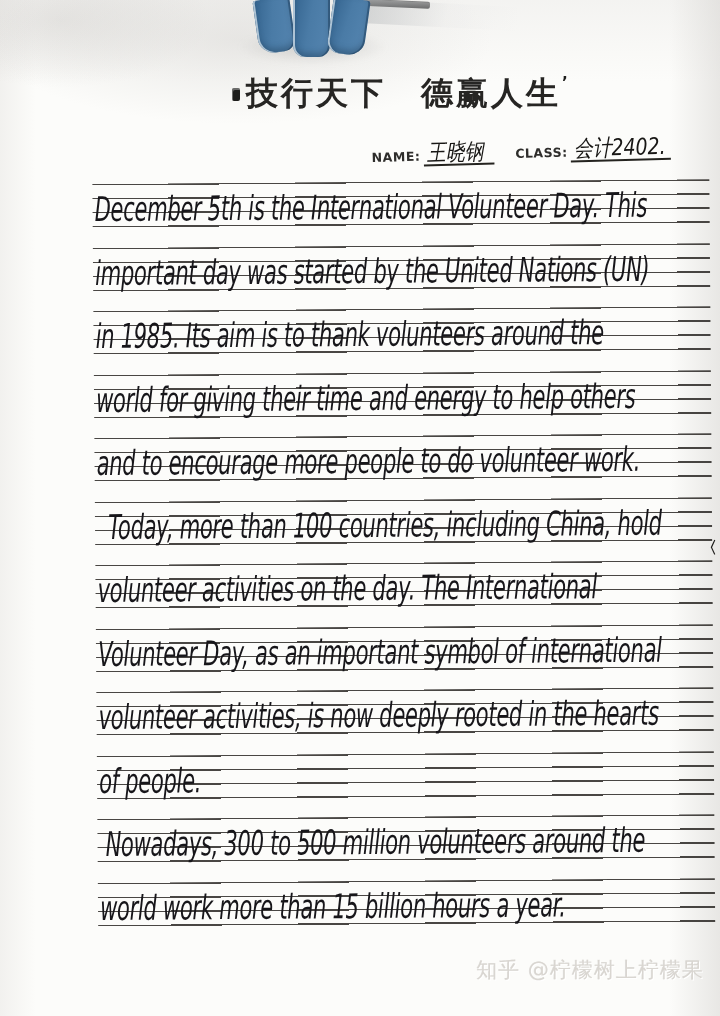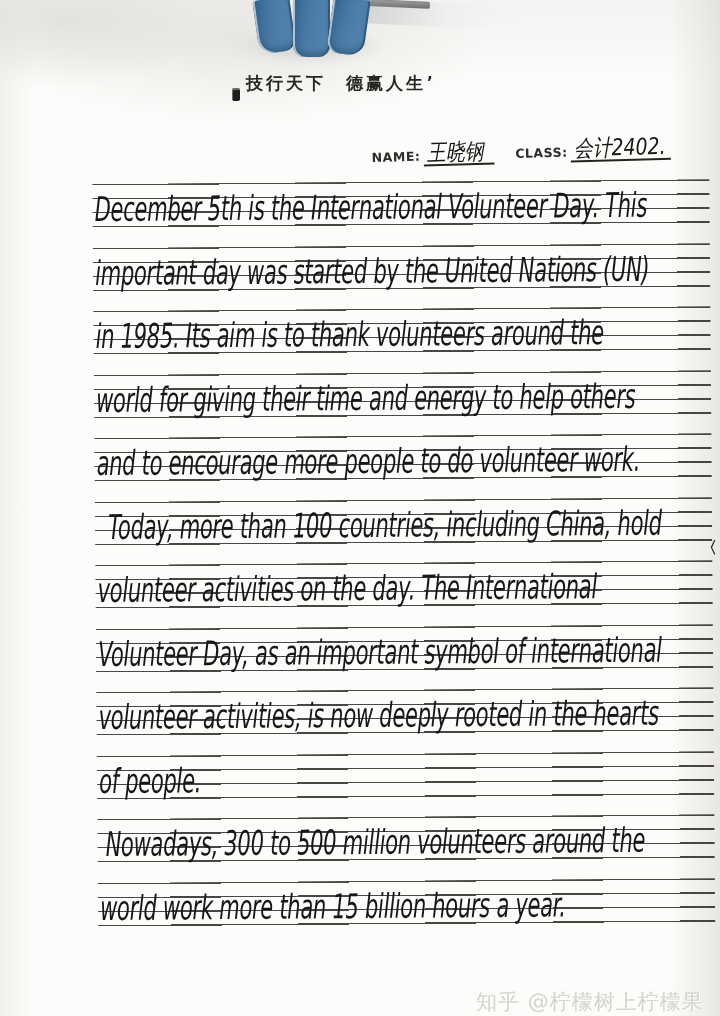"技行天下 德赢人生" .motto { font-size: 17px -> 32px }
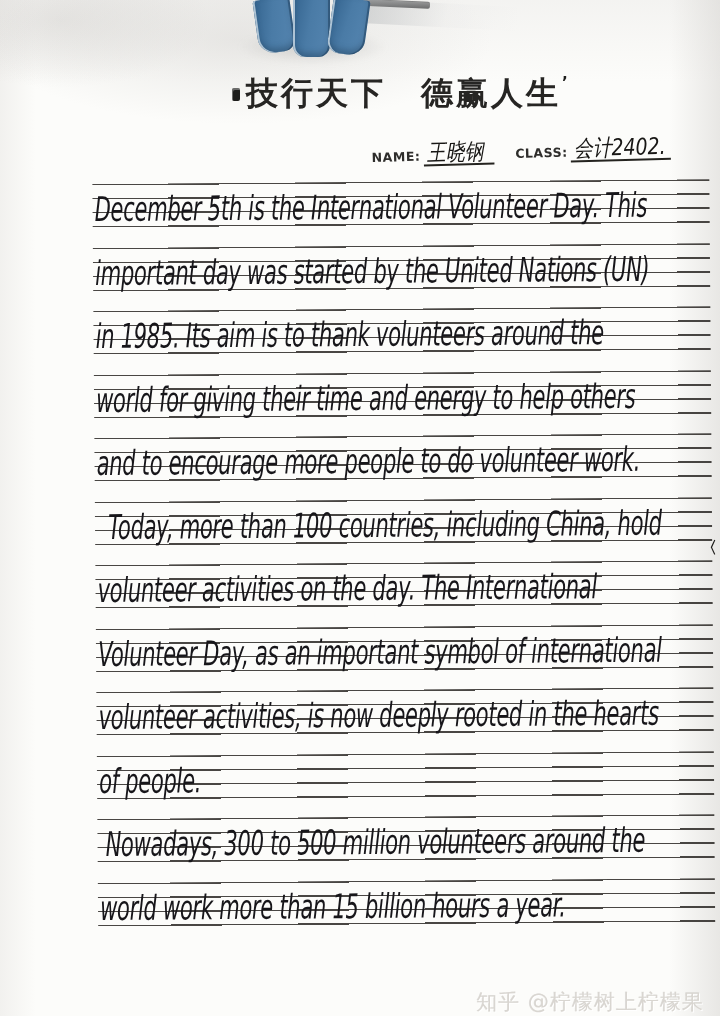"知乎 @柠檬树上柠檬果" .watermark { bottom: 0 -> 32px }
